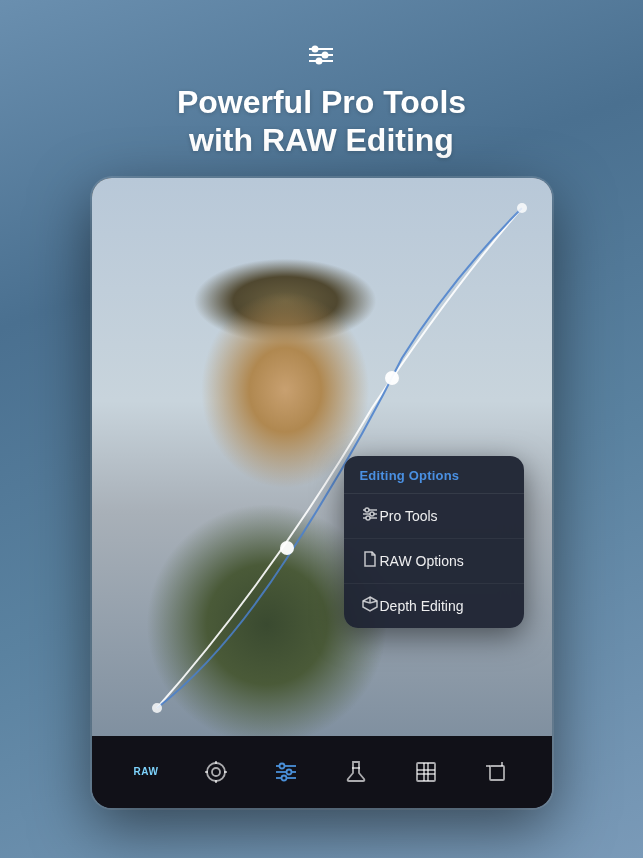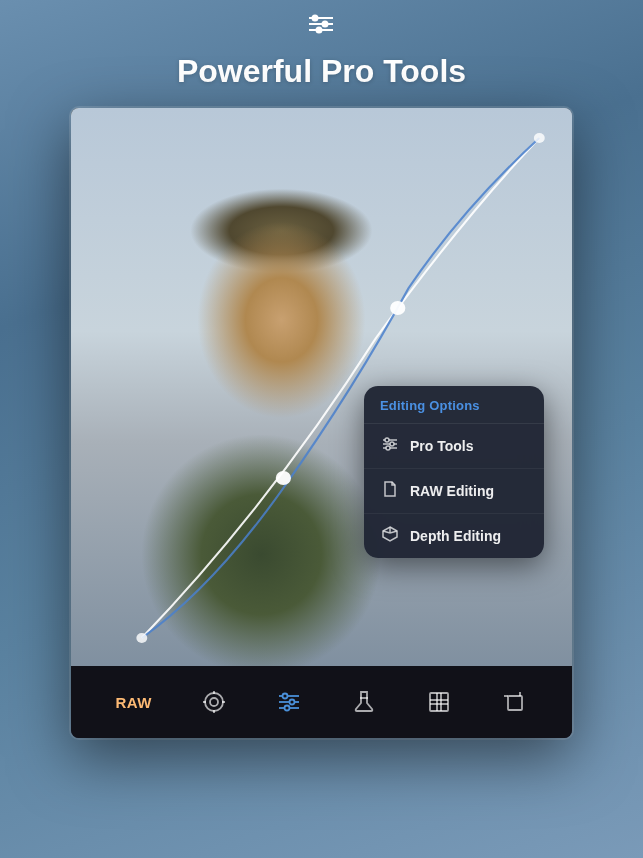"Powerful Pro Tools" .header { padding-top: 12px -> 43px }
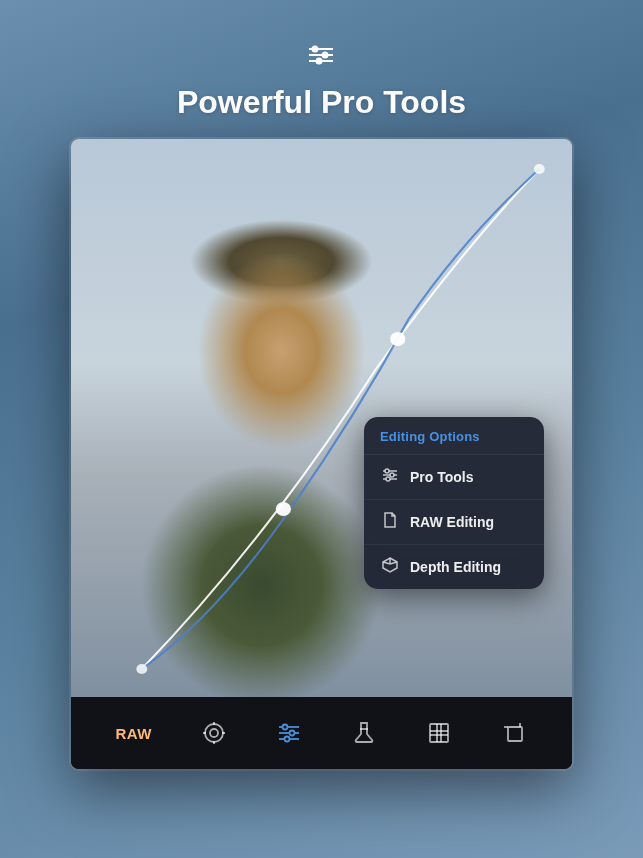"with RAW Editing" span { html: none -> <span>with RAW Editing</span> }
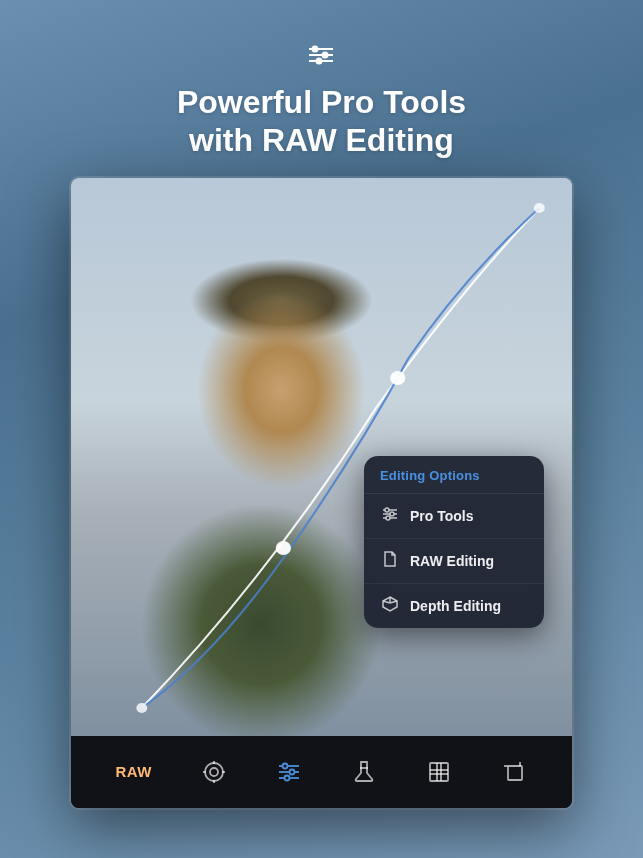"Editing Options" .phone-frame { border-radius: 8px -> 20px; width: 501px -> 460px }
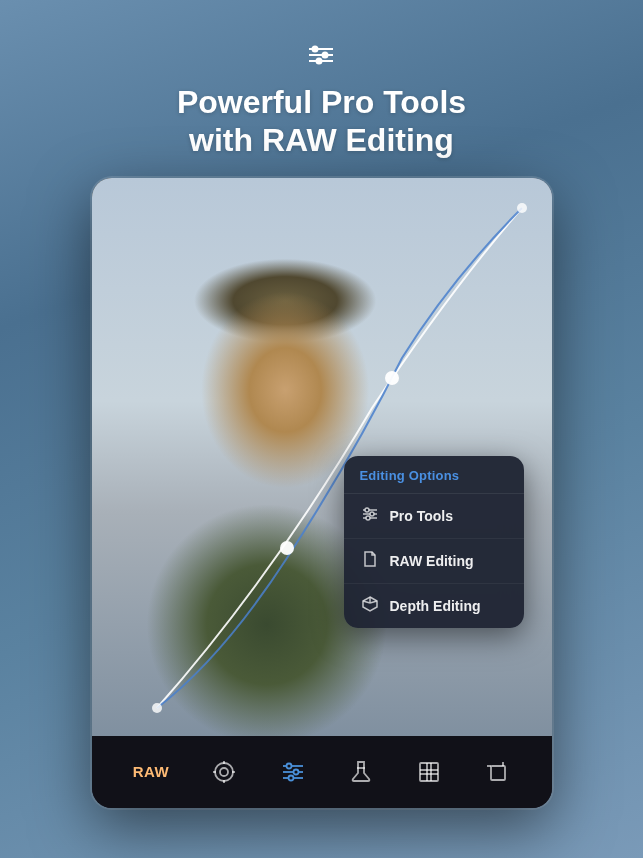"Pro Tools" .dropdown-item { font-weight: 700 -> 400; gap: 10px -> 0 }
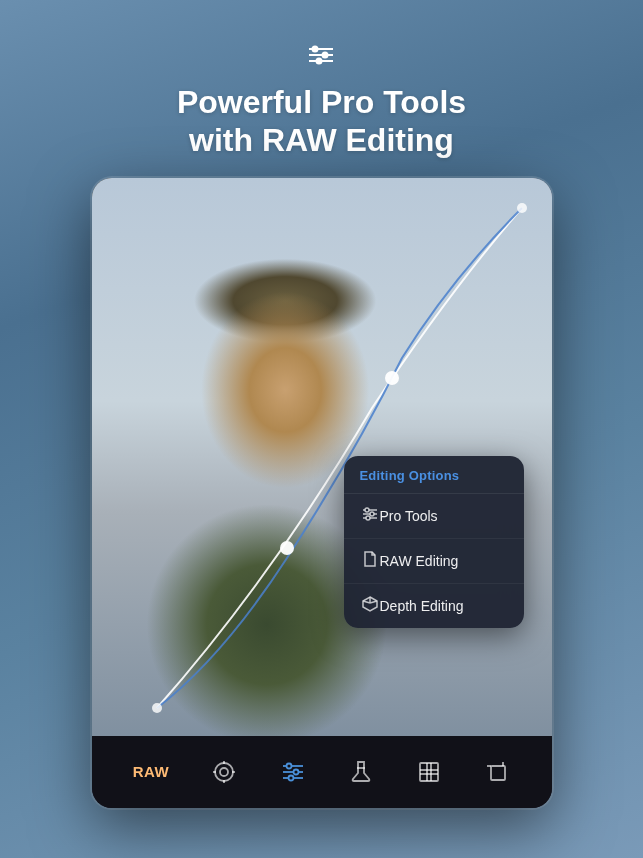"RAW Editing" span { text: Editing -> Options }
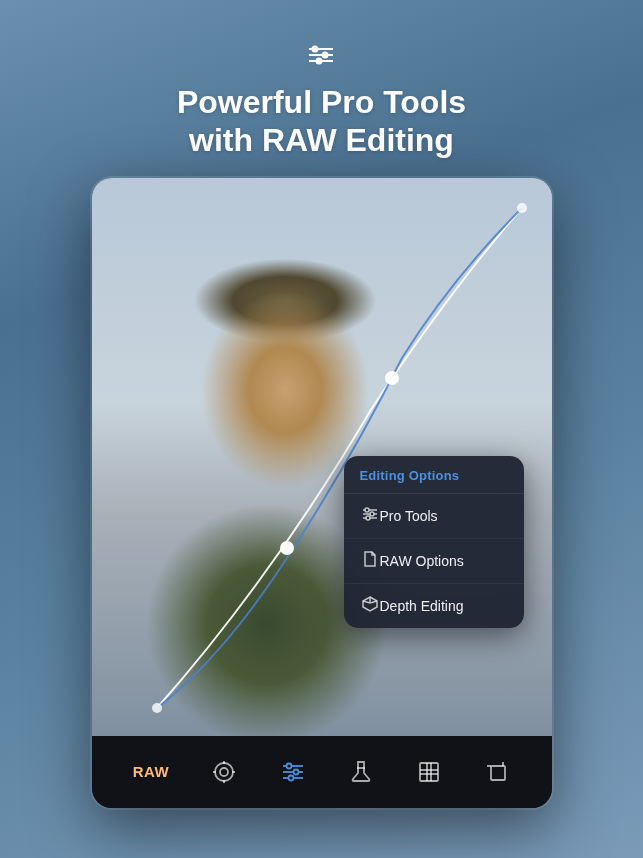"RAW" .toolbar-raw { color: #fdba74 -> #7dd3fc; font-size: 15px -> 10px }
